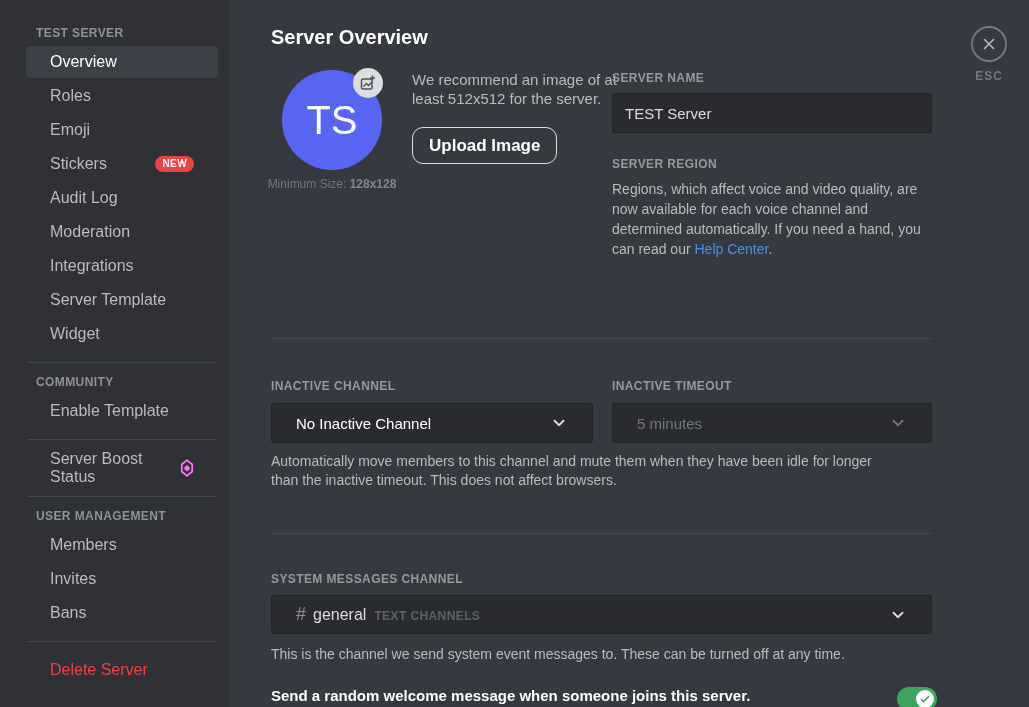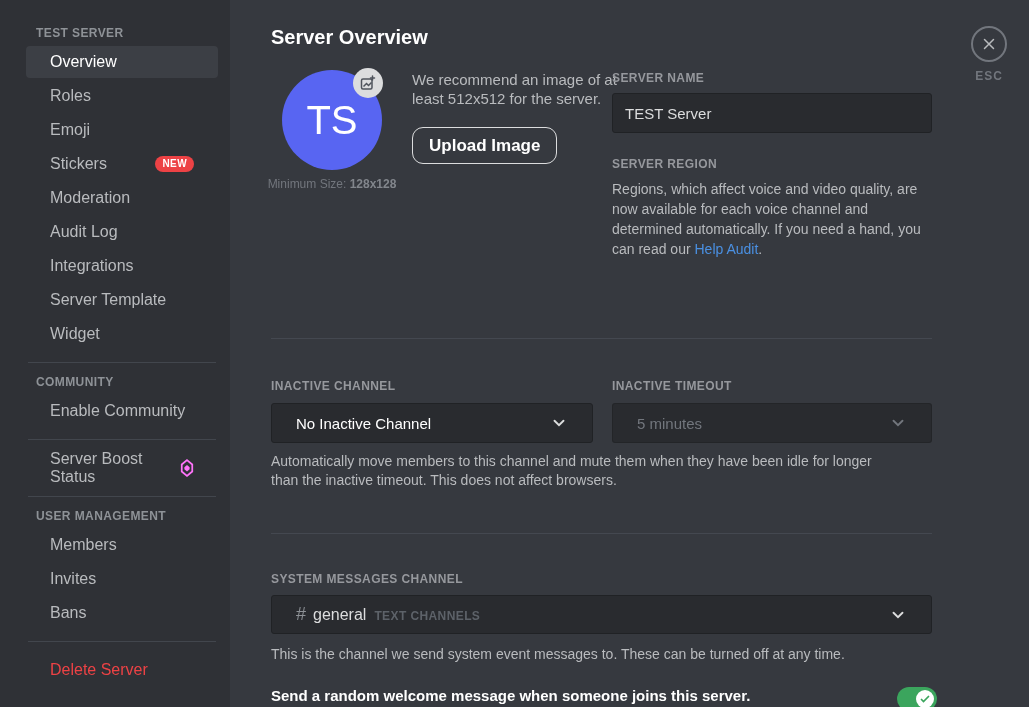"Moderation" div.side-item { order: before "Audit Log" -> after "Audit Log" }
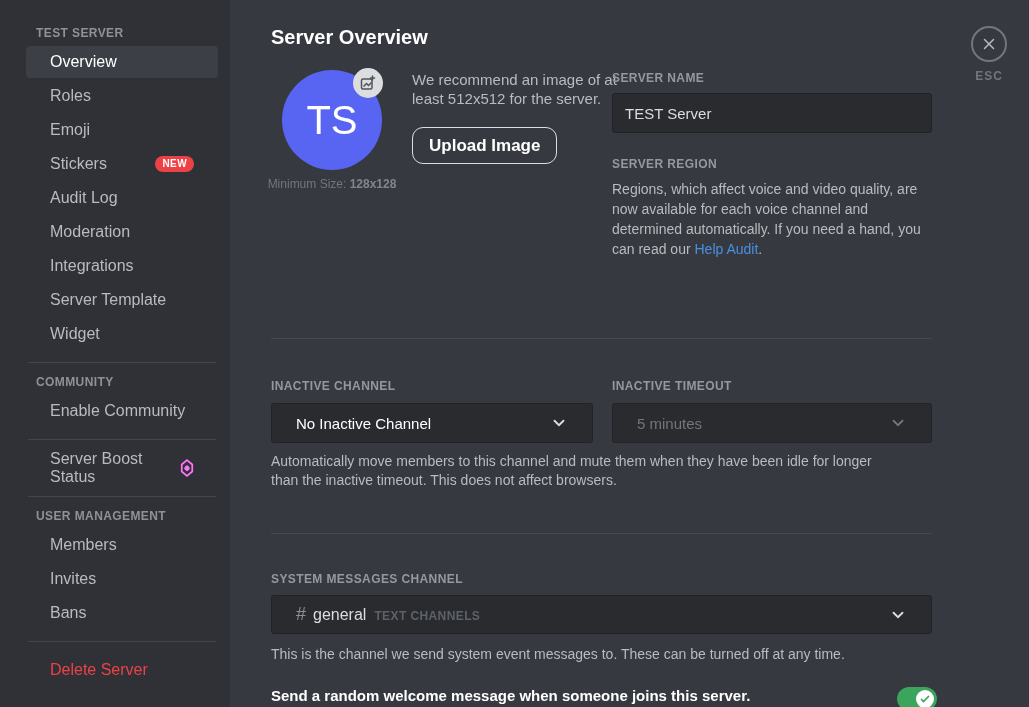"Help Audit" span.link { text: Audit -> Center }
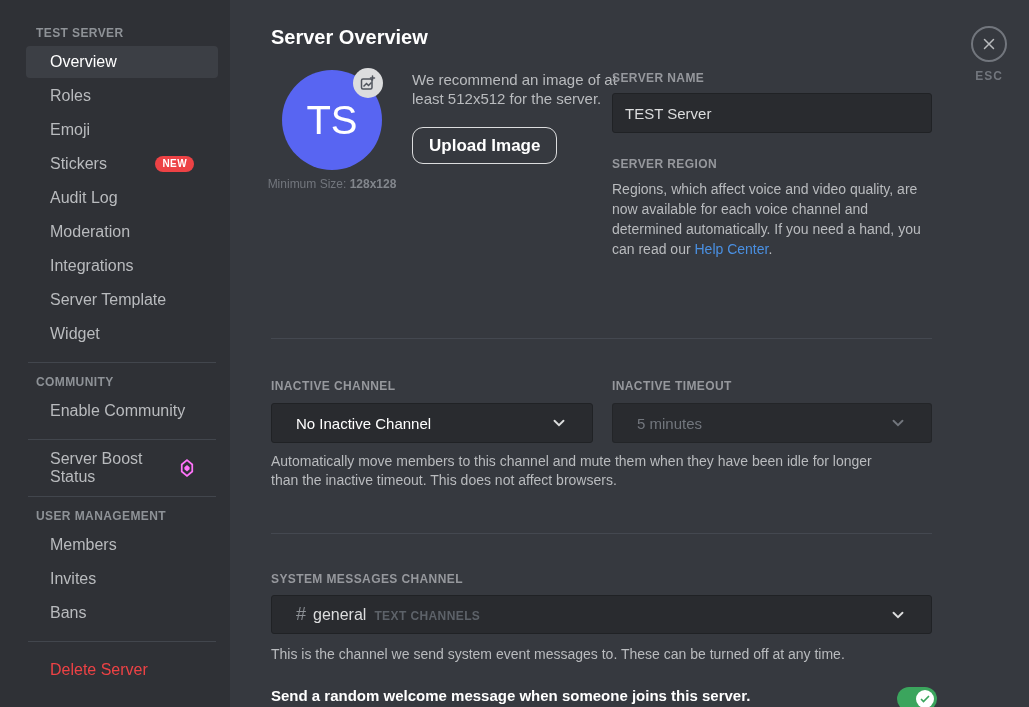"Enable Community" span { text: Community -> Template }
